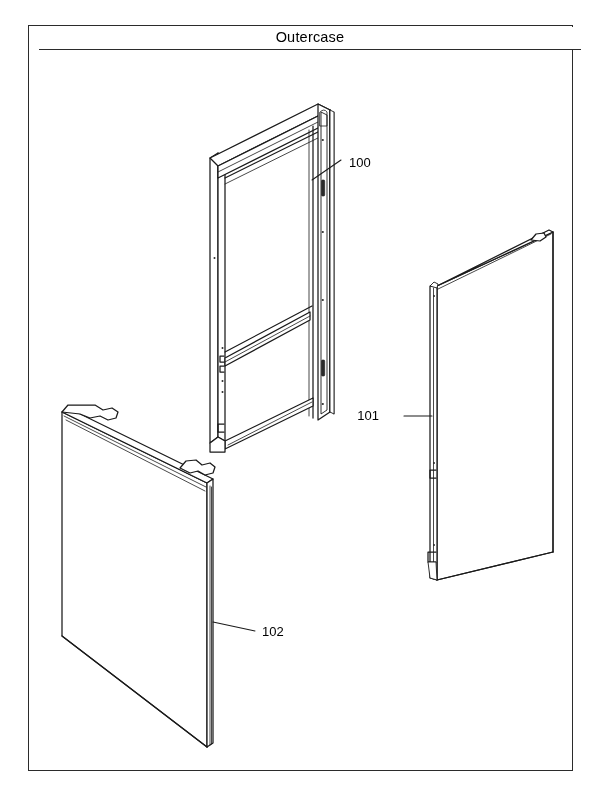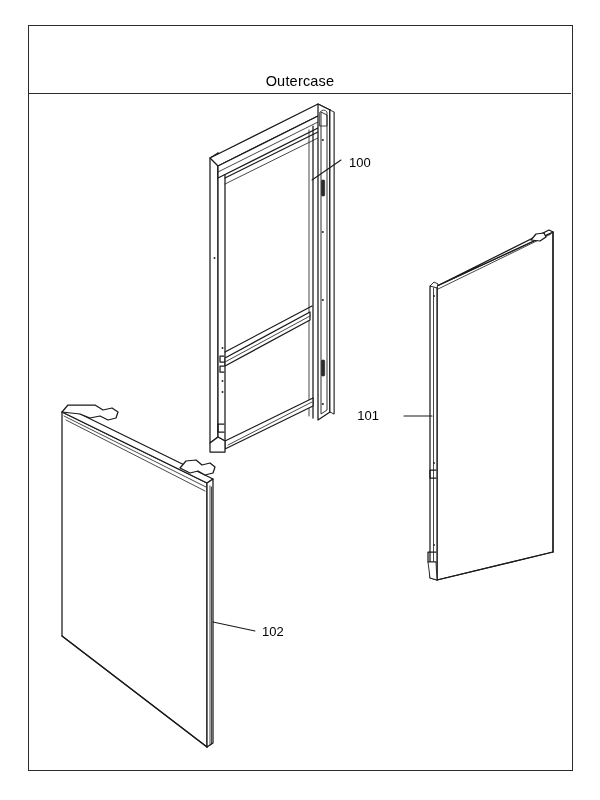"Outercase" #title-bar { left: 29px -> 39px; margin-top: 44px -> none }
